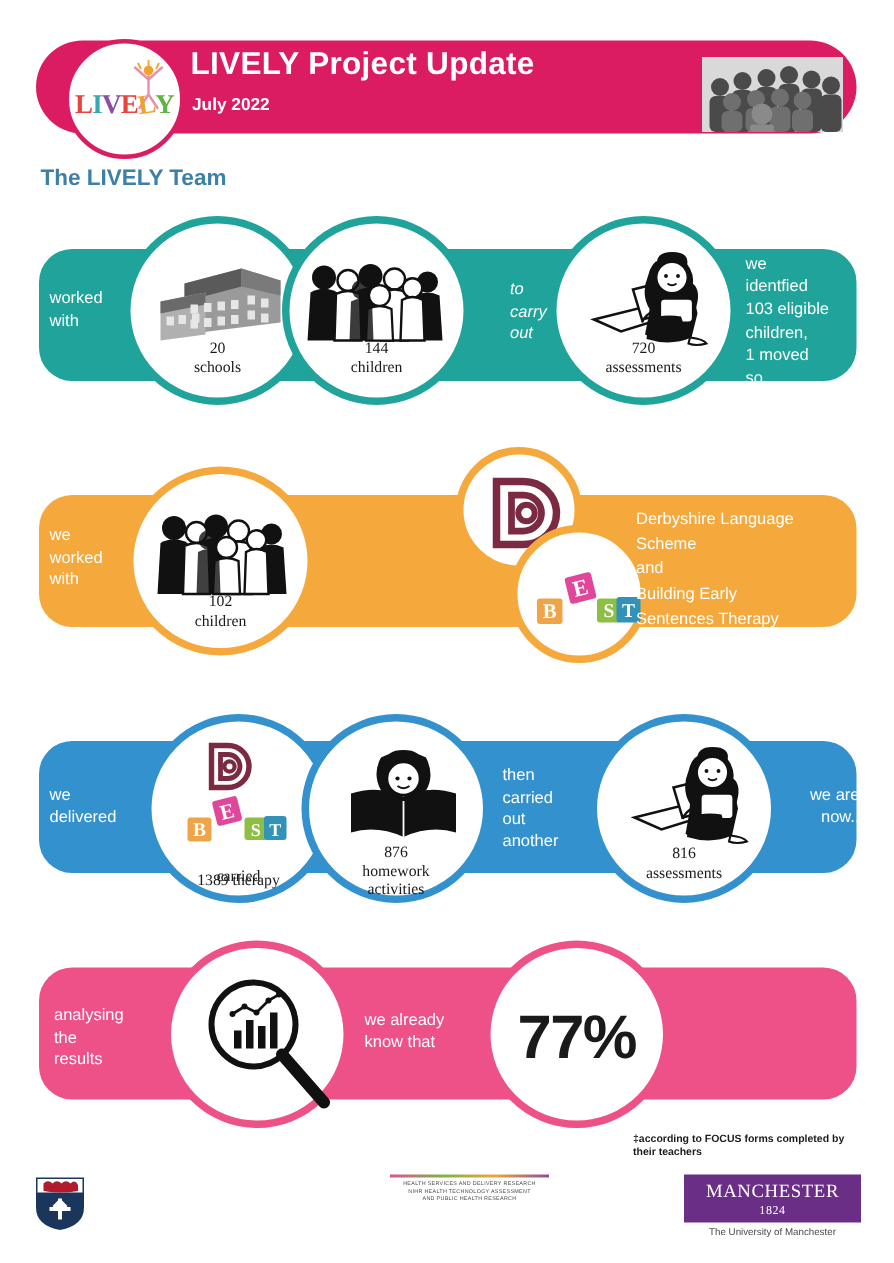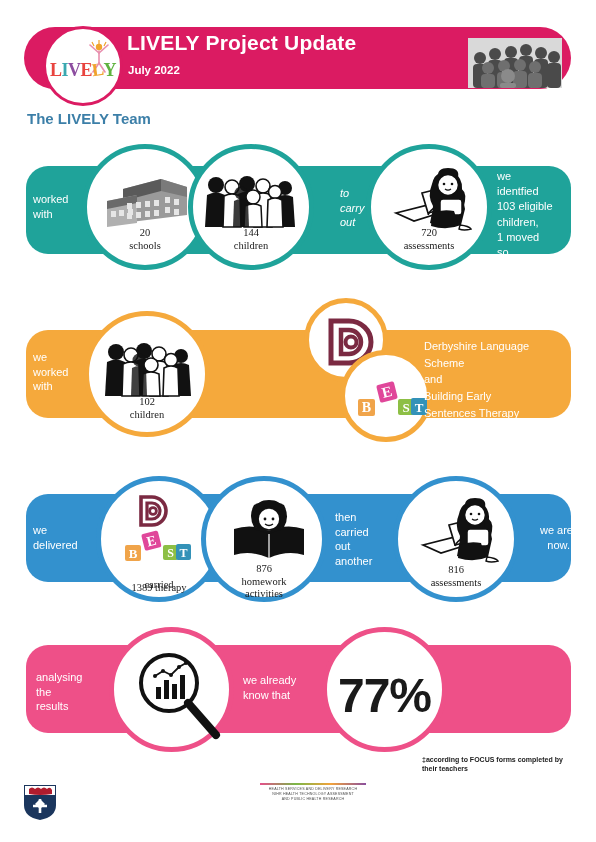"77%" .pct { font-size: 48px -> 41px }
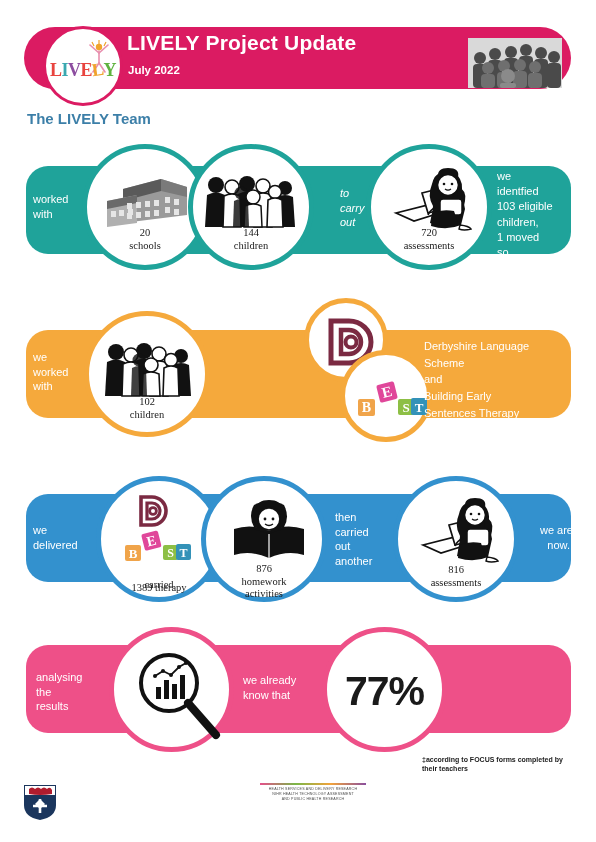"MANCHESTER" div.man { html: none -> <div> <div> <div>MANCHESTER</div> <div>1824</div> </div> <div>The University of Manchester</div> </div> }
